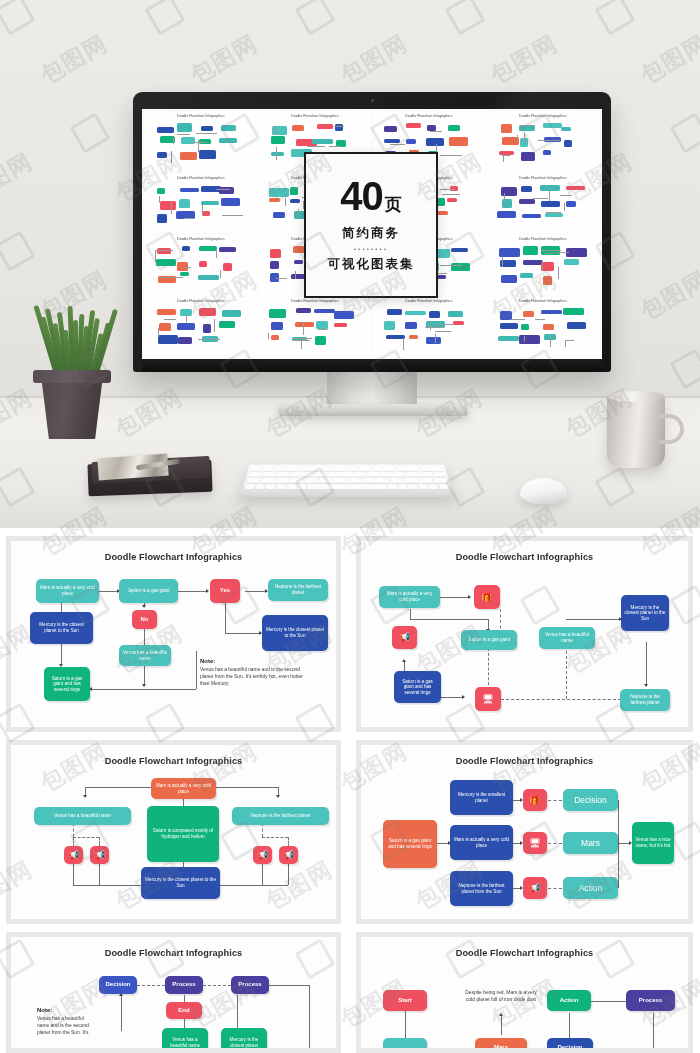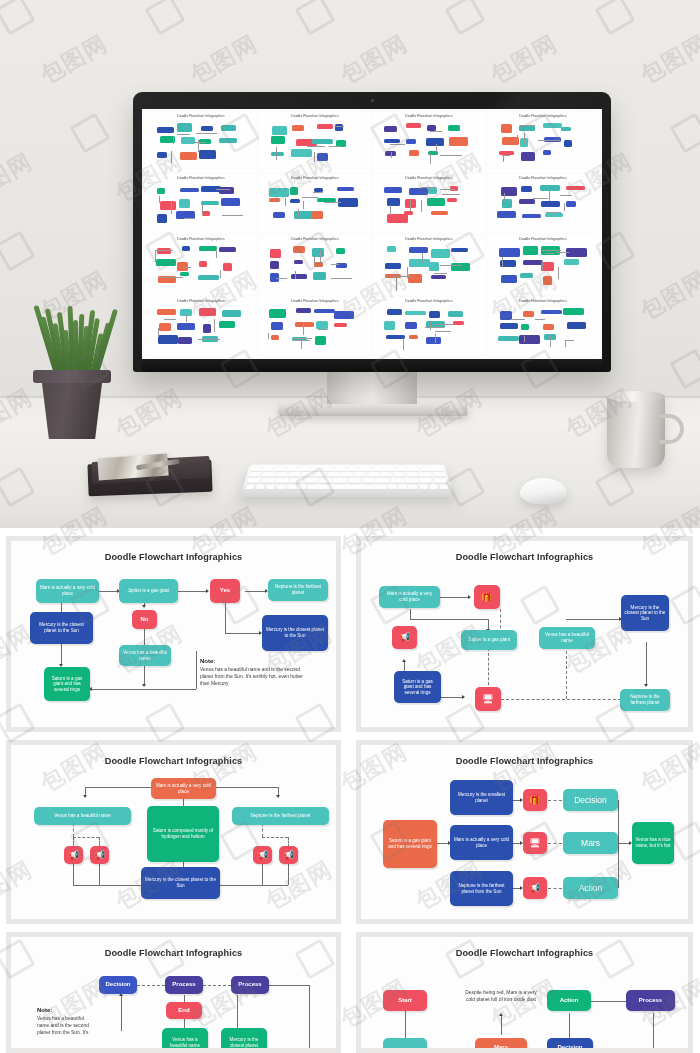"40" div.title-card { html: none -> <div> <div> <span>40</span> <span>页</span> </div> <div>简约商务</div> <div>••••••••</div> <div>可视化图表集</div> </div> }
